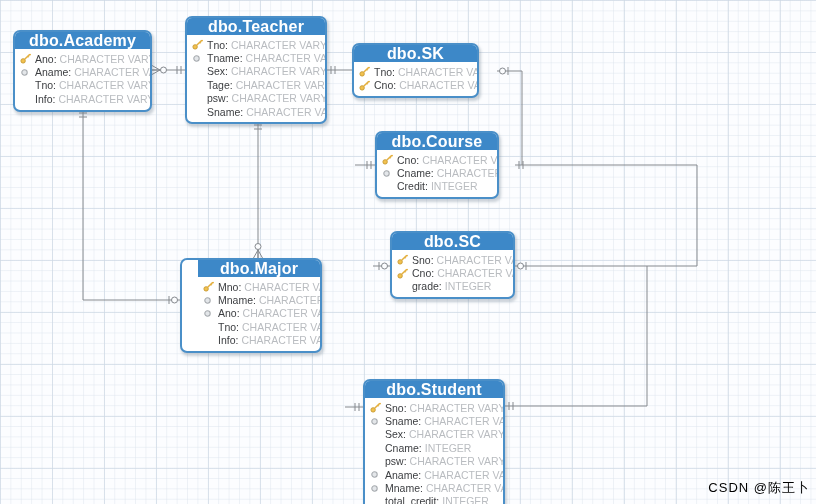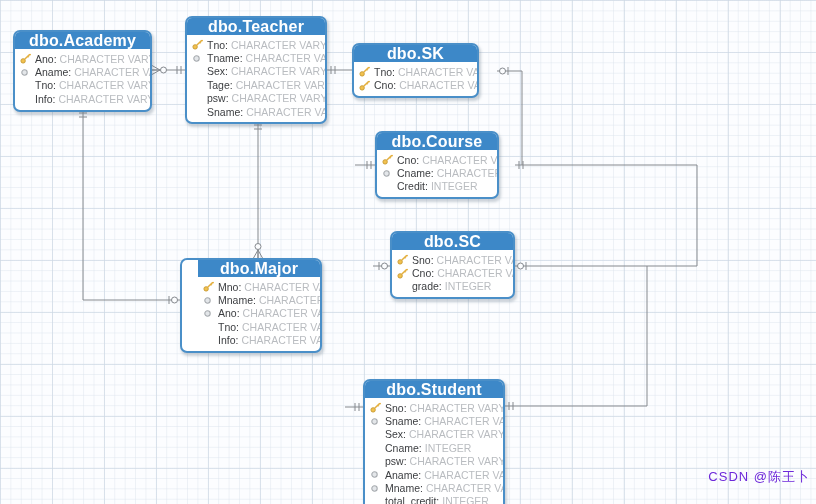"CSDN @陈王卜" .watermark { bottom: 18px -> 7px; color: #6d28d9 -> #000000 }
